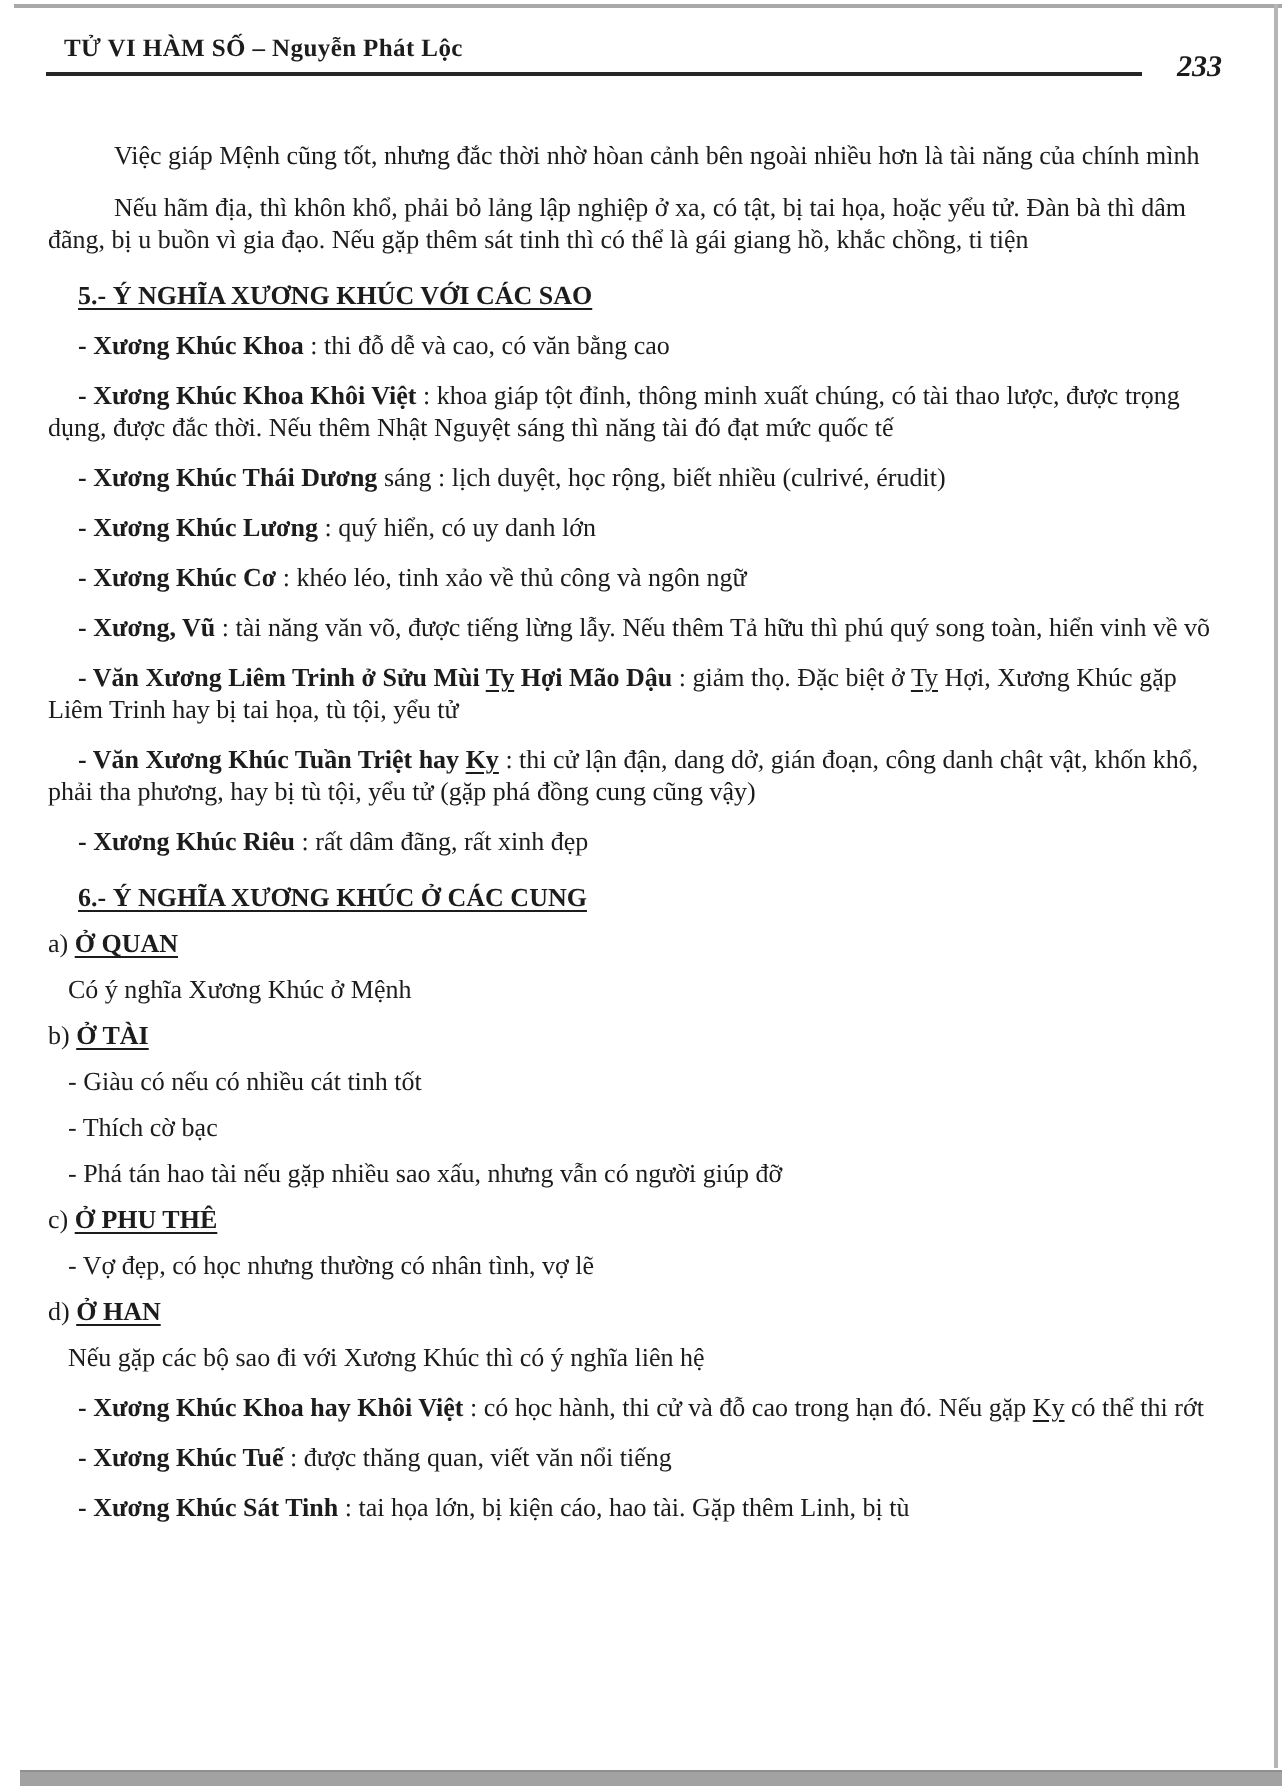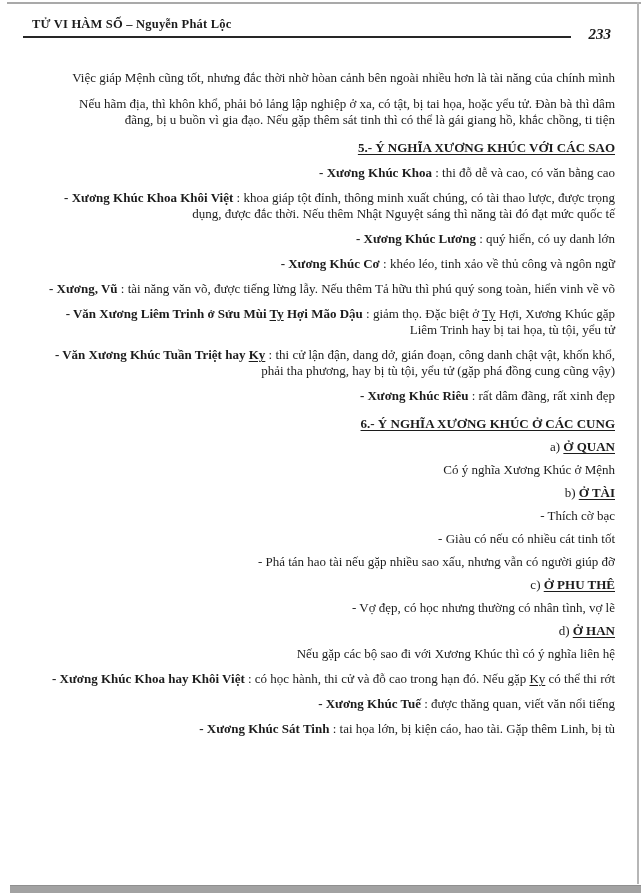"TỬ VI HÀM SỐ –" .page { text-align: right -> none }
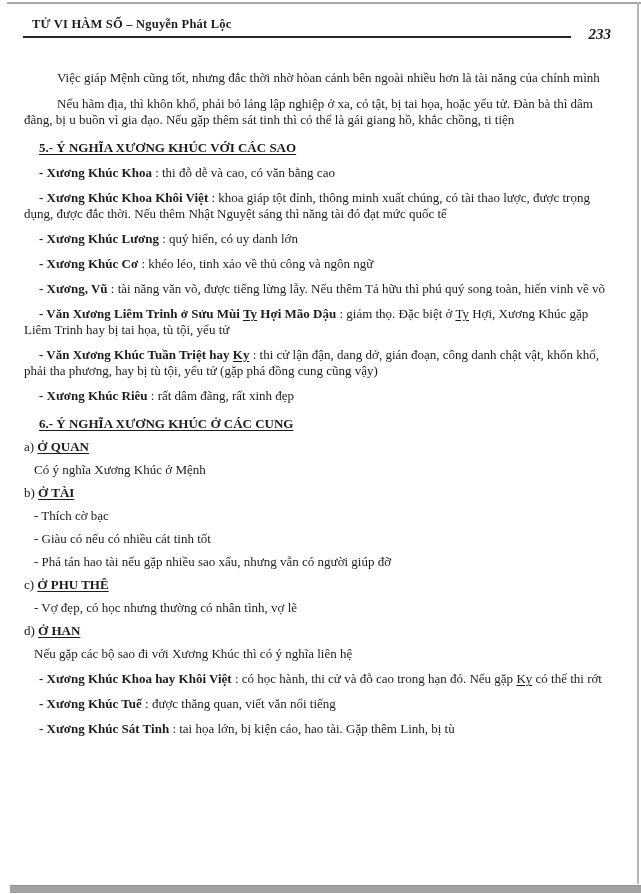"- Xương Khúc Thái Dương" p.item { html: none -> <p><span>- Xương Khúc Thái Dương</span><span> sáng : lịch duyệt, học rộng, biết nhiều (culrivé, érudit)</span></p> }
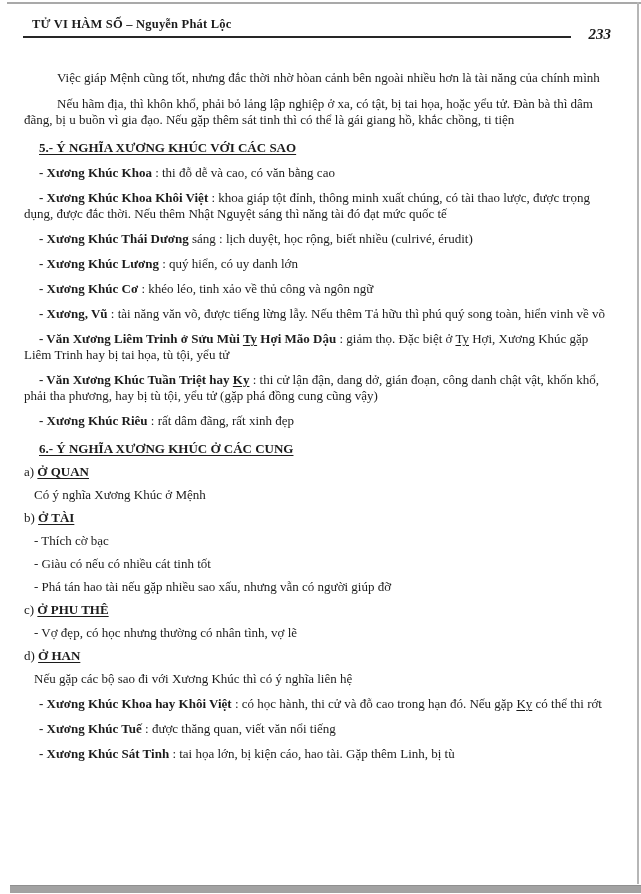"- Thích cờ bạc" p.plain { order: before "- Giàu có nếu có" -> after "- Giàu có nếu có" }
